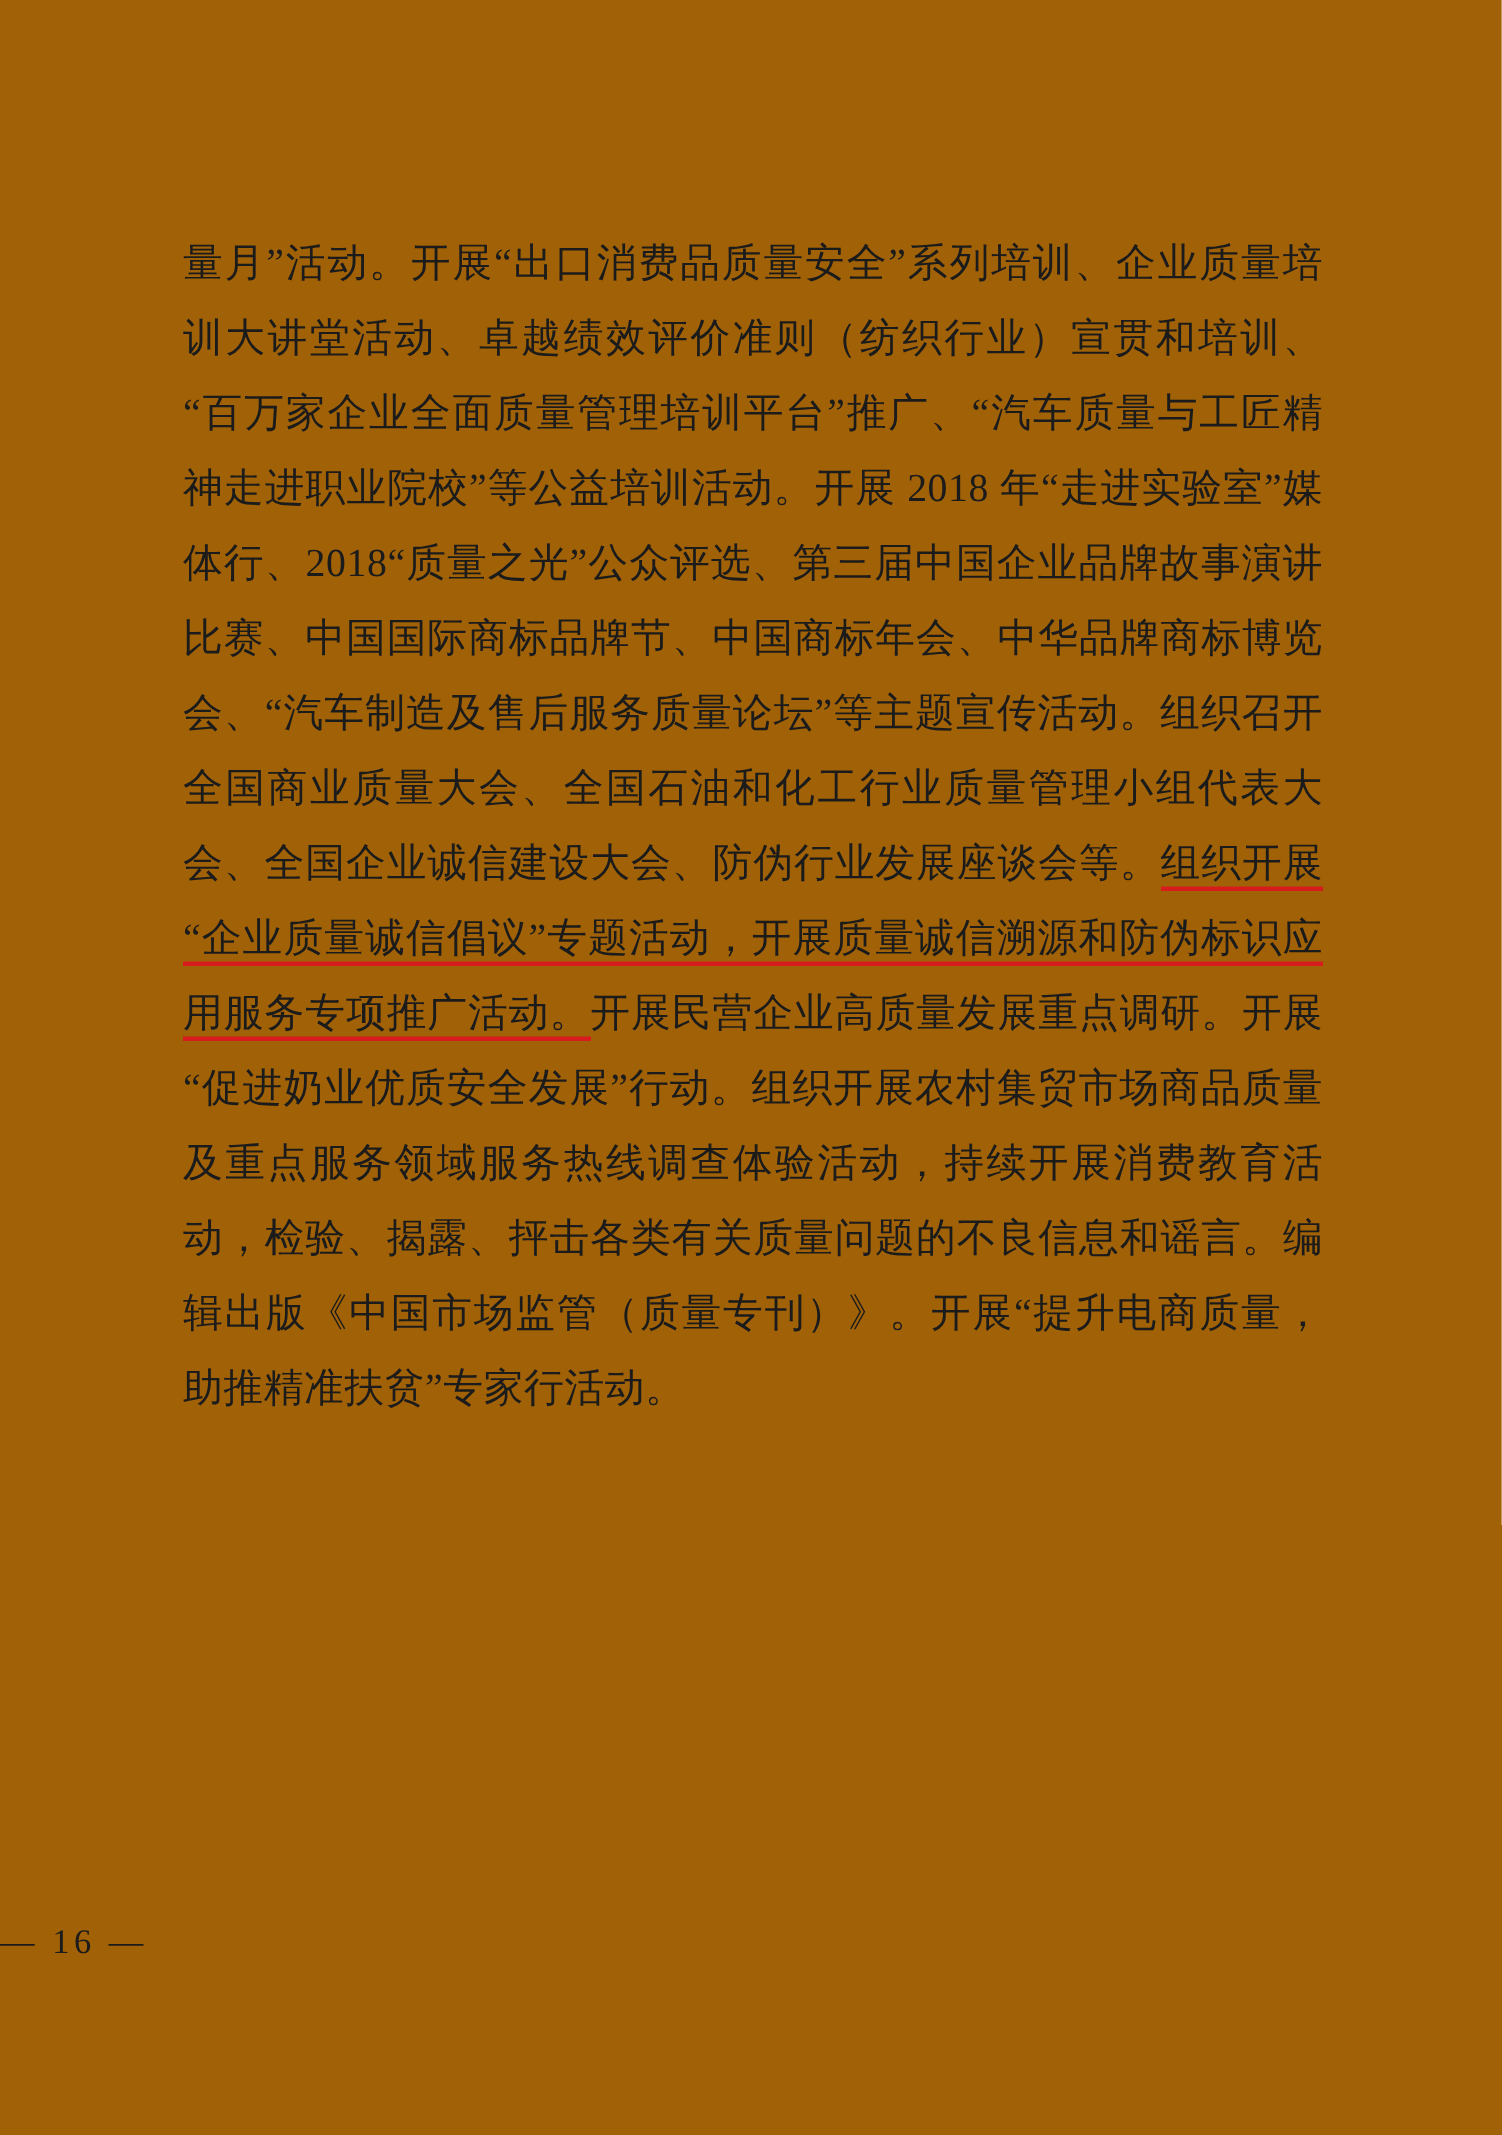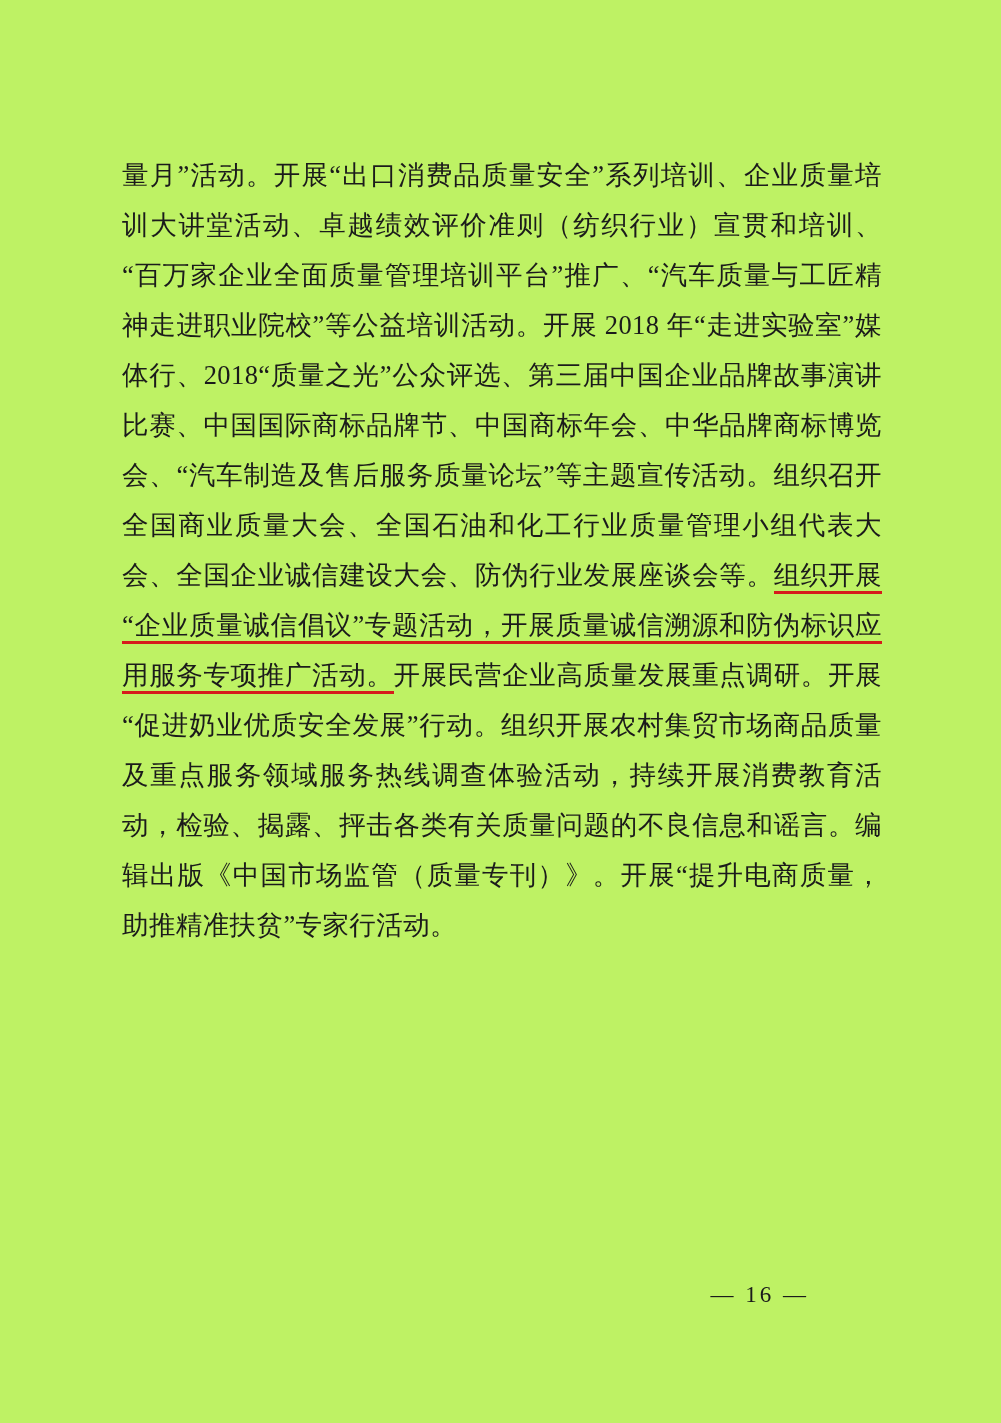"量月”活动。开展“出口消费品质量安全”系列培训、企业质量培训大讲堂活动、卓越绩效" .page { background: #bef264 -> #a16207 }
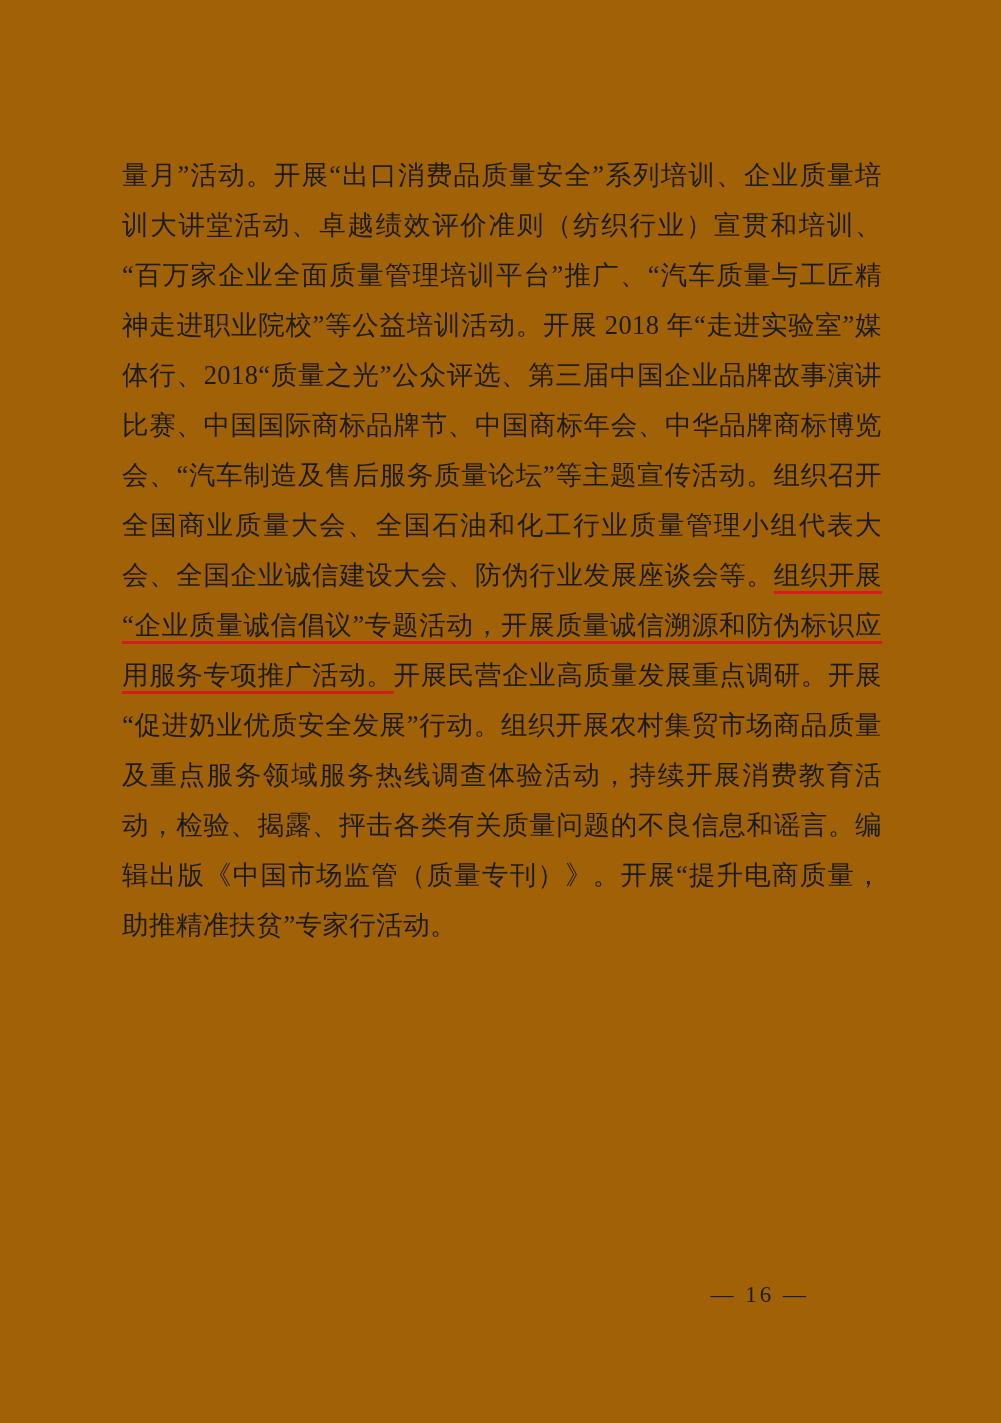"— 16 —" .page-number { text-align: right -> left }
